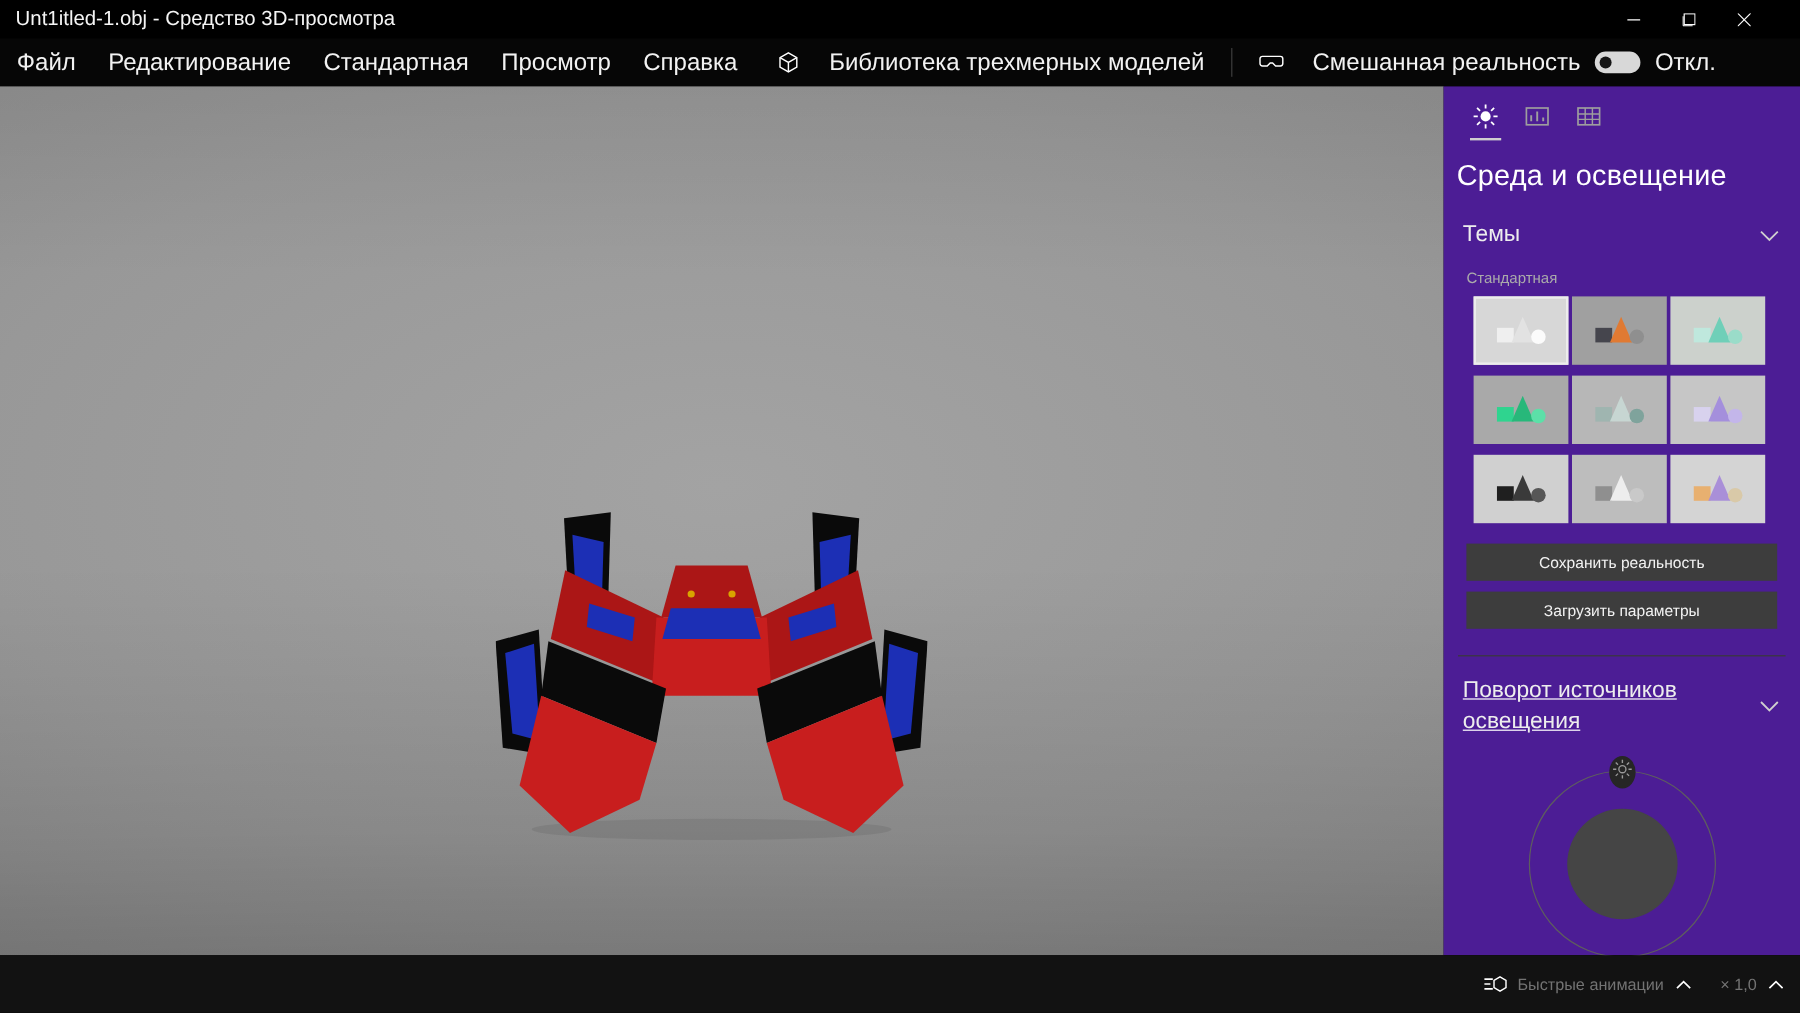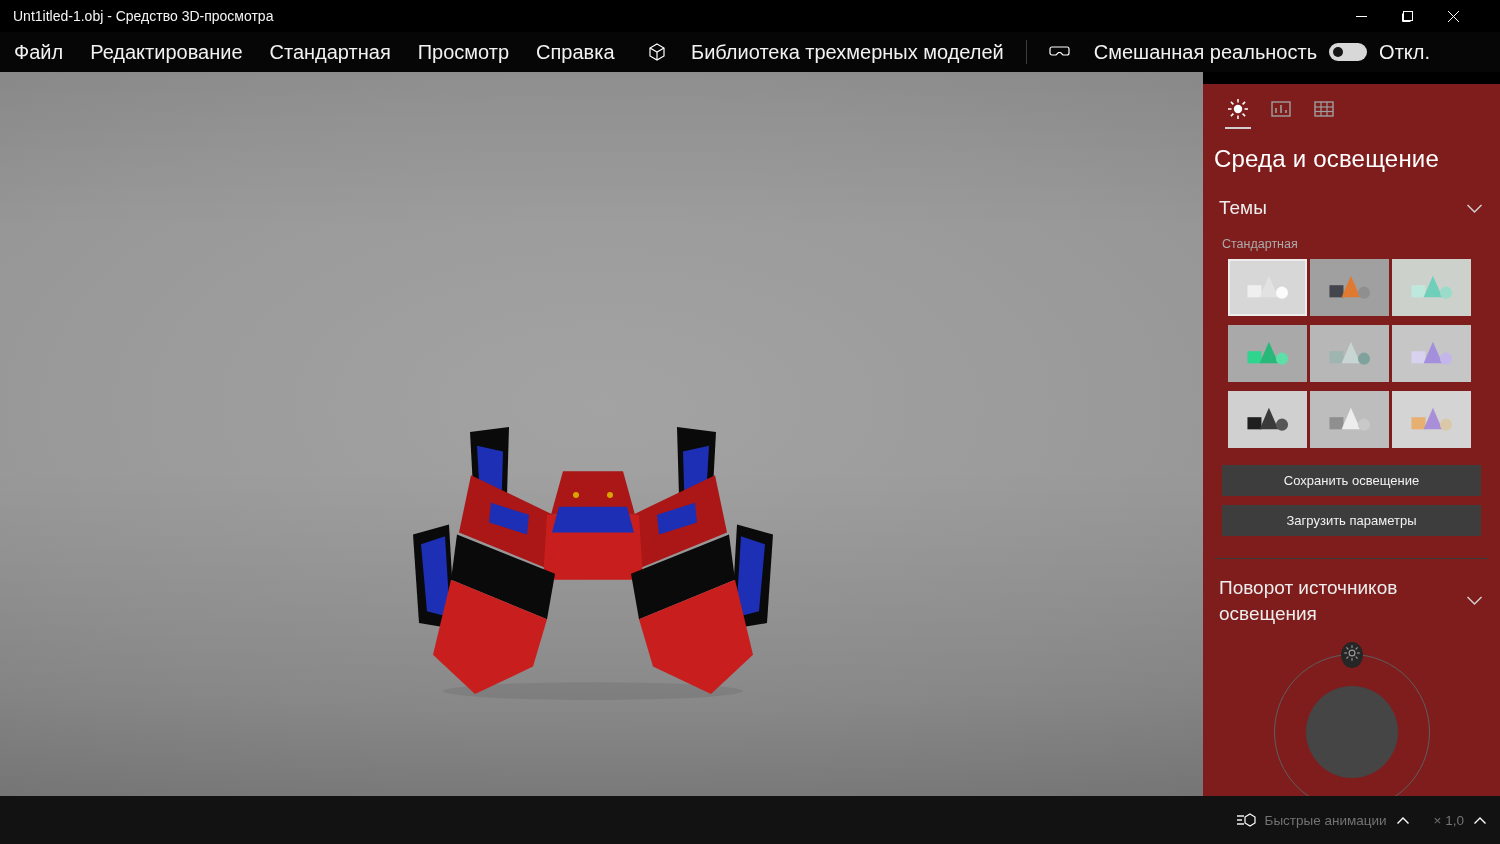"Unt1itled-1.obj - Средство 3D-просмотра" .titlebar { font-size: 14px -> 17px }
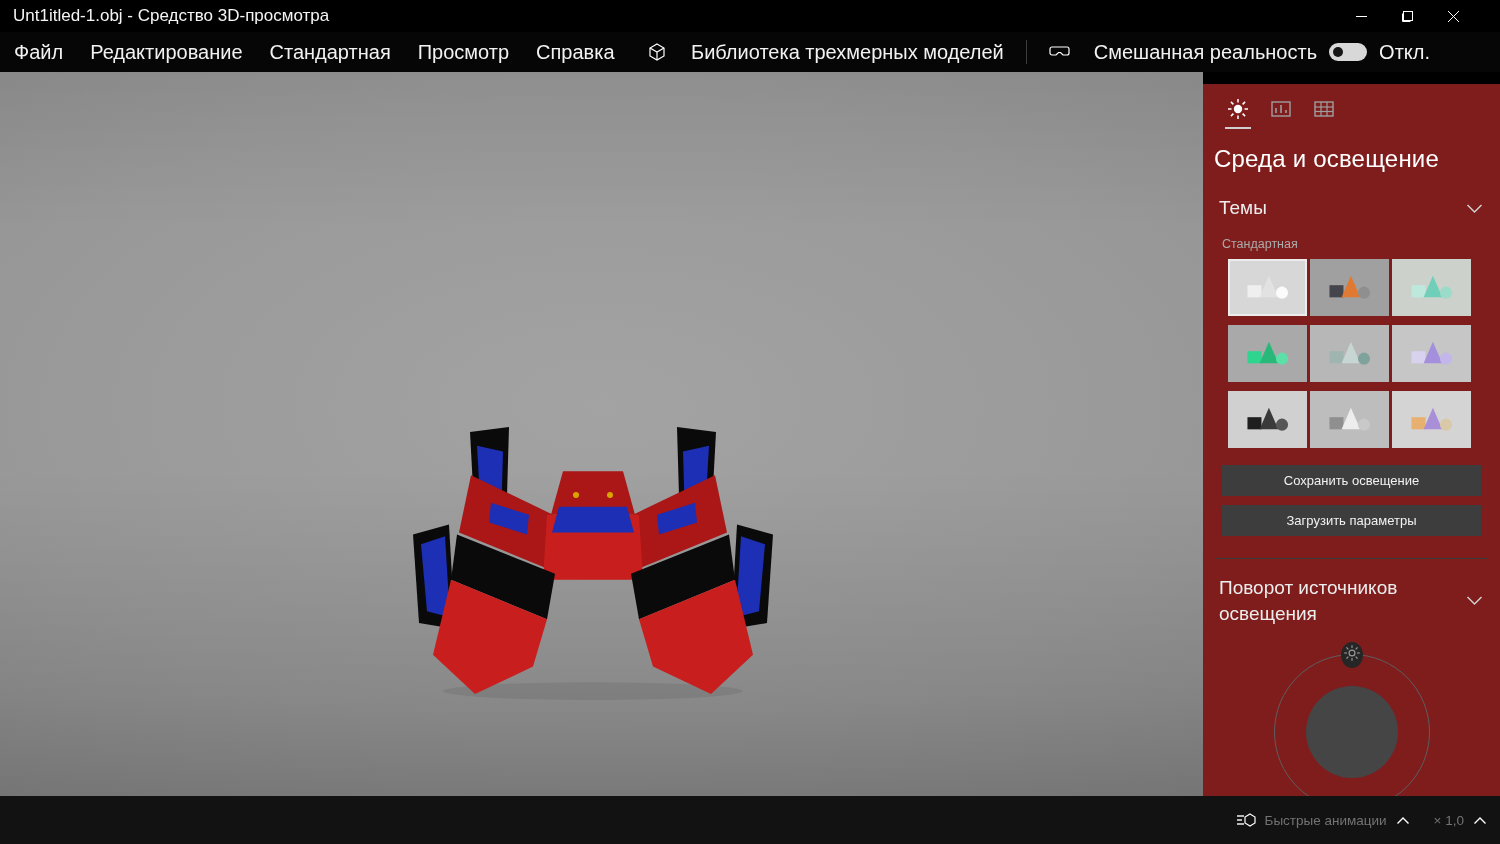"Среда и освещение" .sidebar { background: #7f1d1d -> #4c1d95; top: 84px -> 72px }
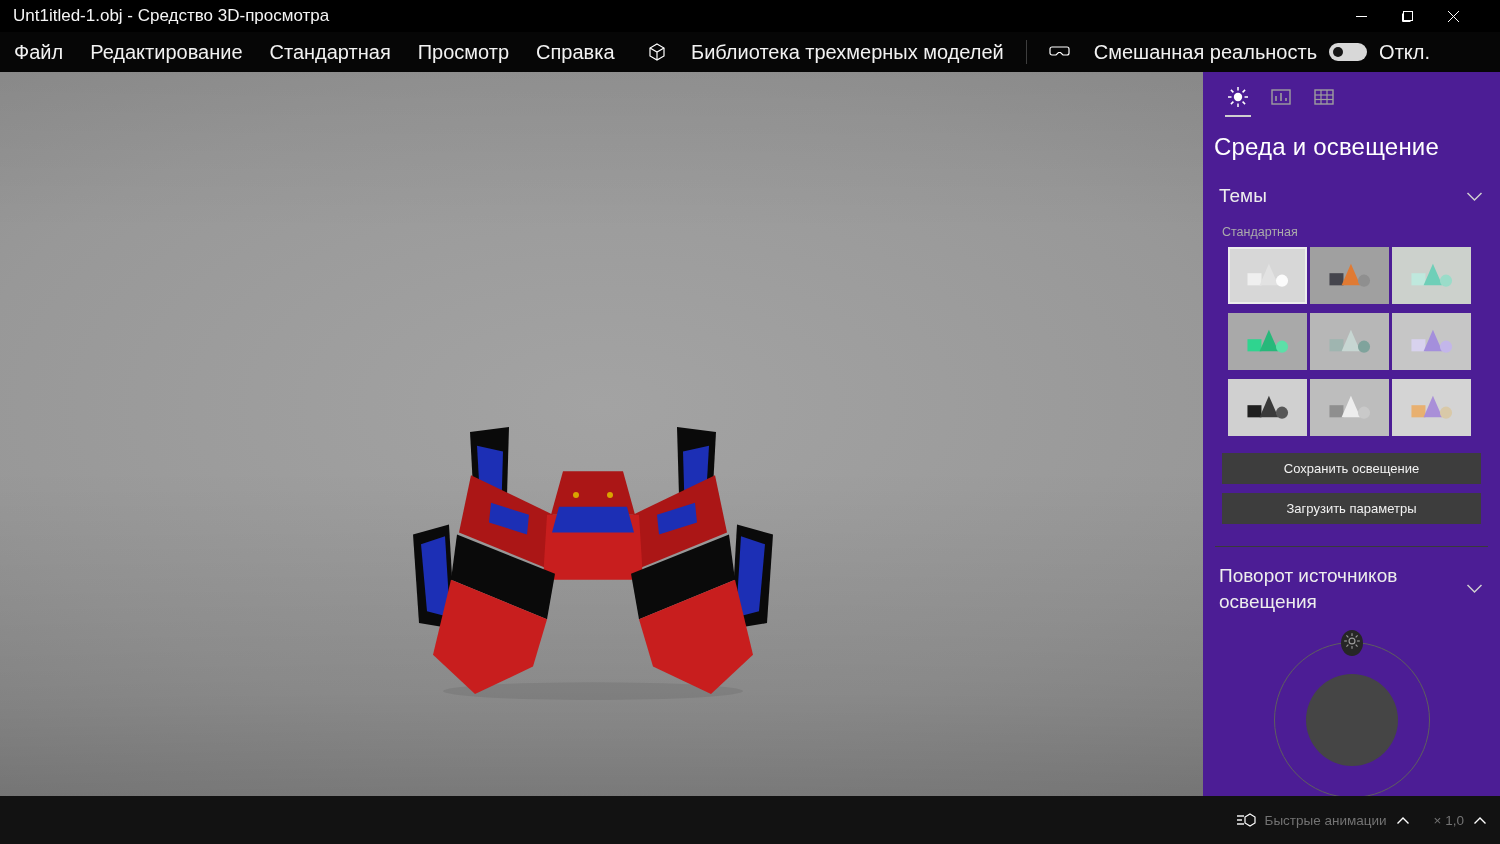"Сохранить освещение" button.side-btn { text: освещение -> реальность }
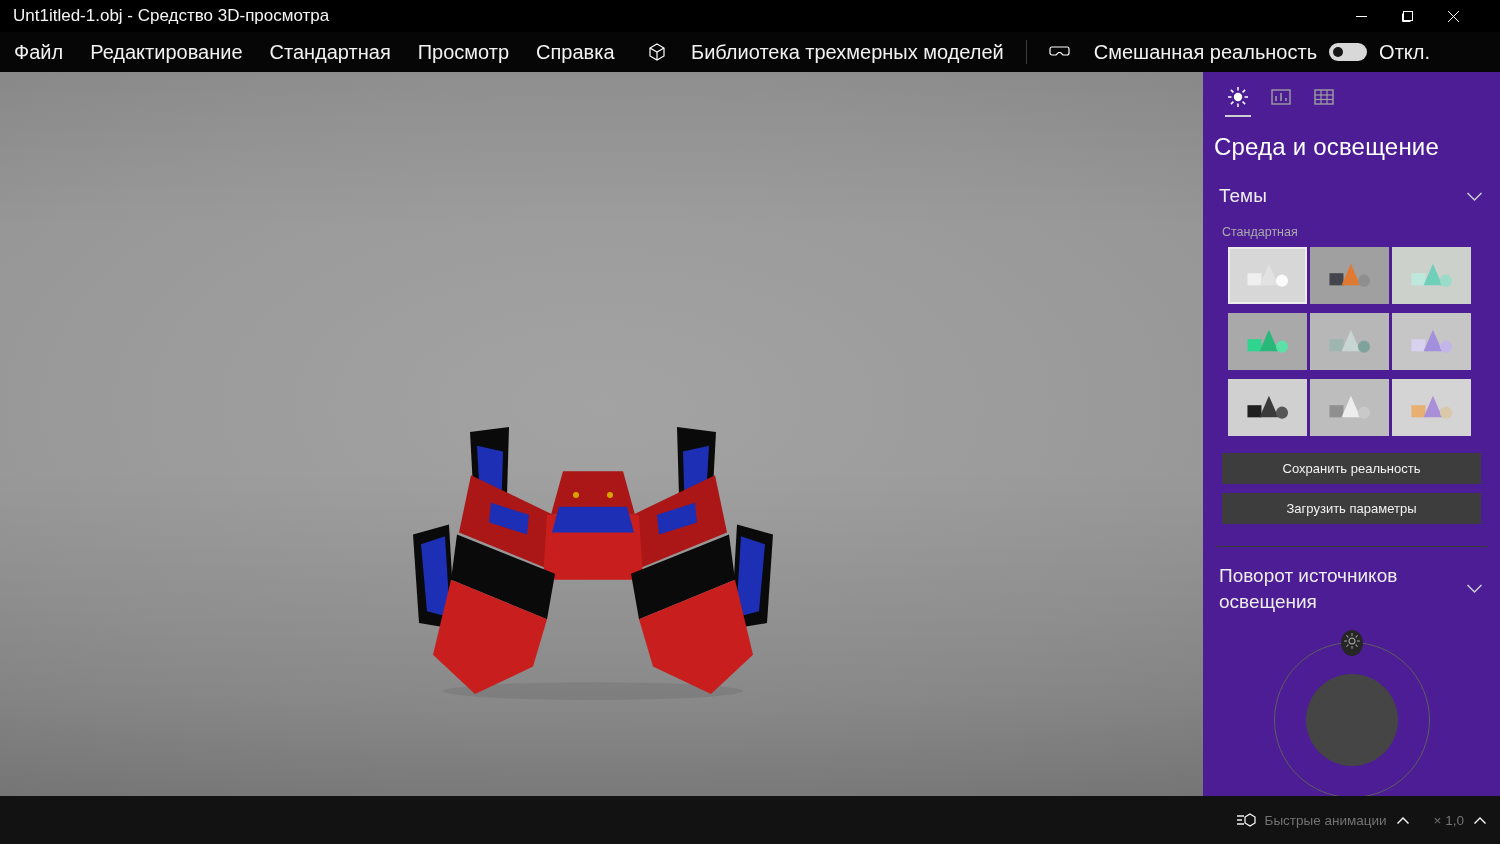"Поворот источников освещения" .lighting-row { text-decoration: none -> underline }
